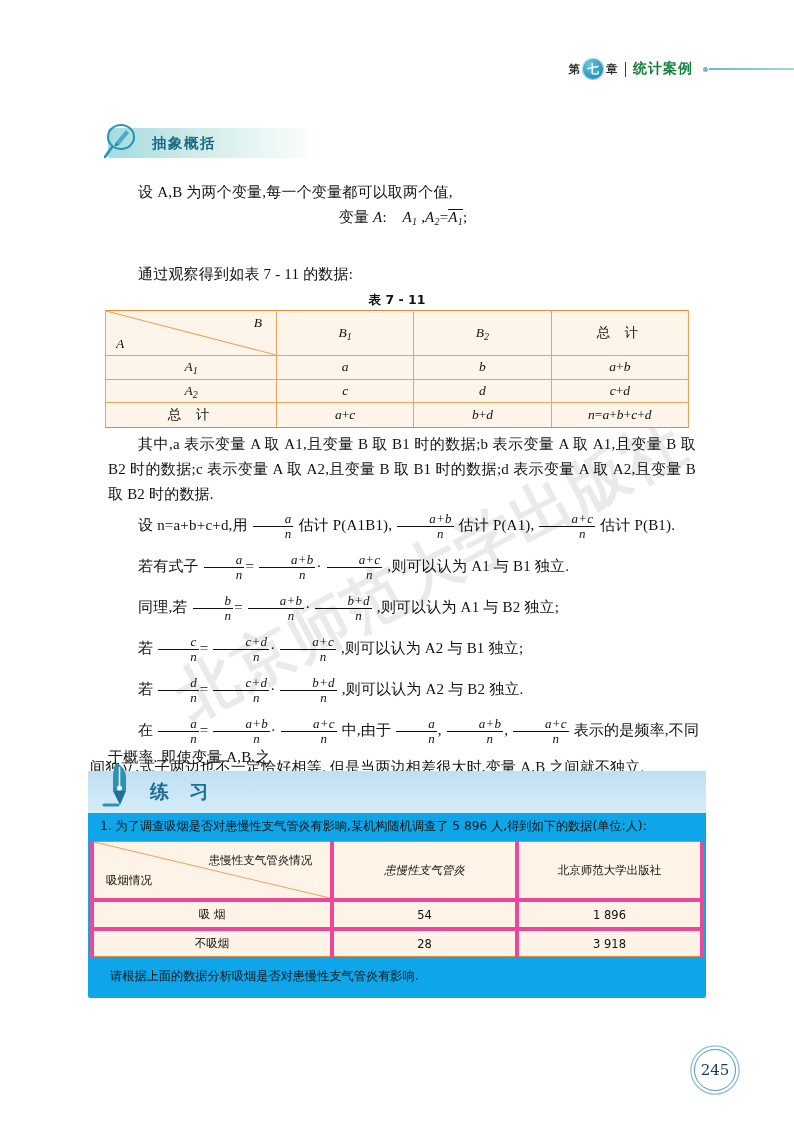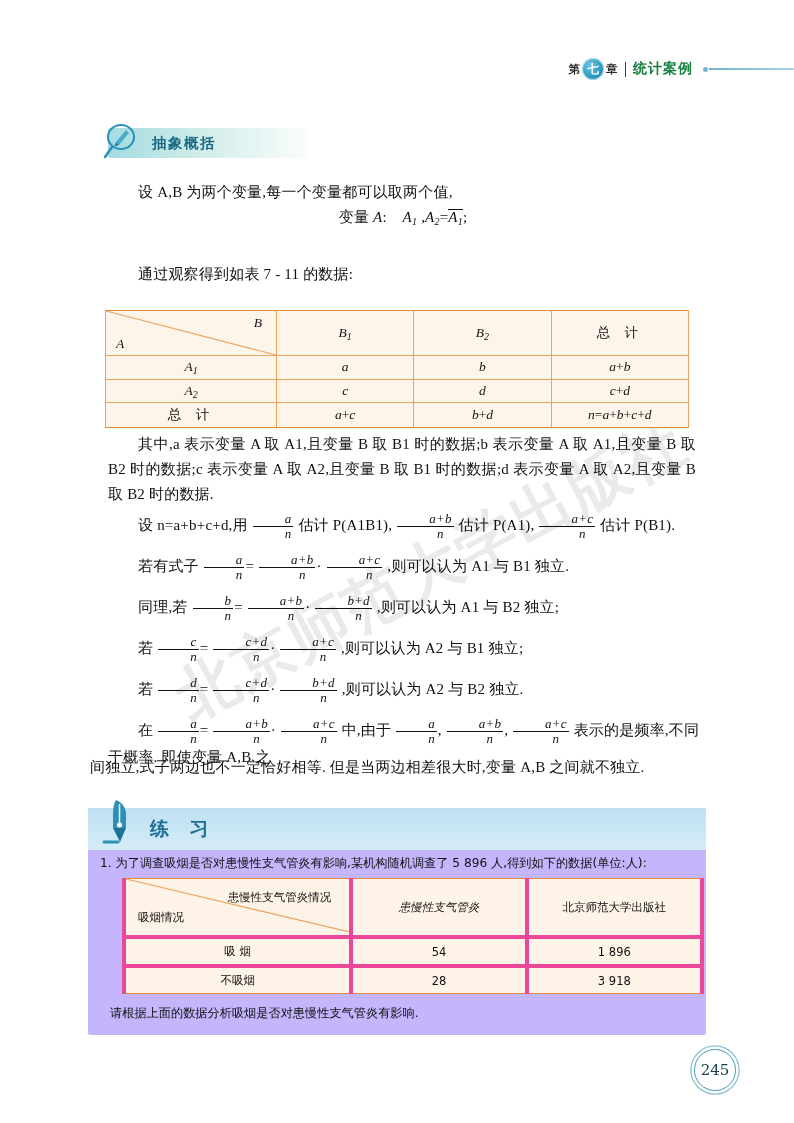"表 7 - 11" div.tbl-cap { html: none -> <div>表 7 - 11</div> }
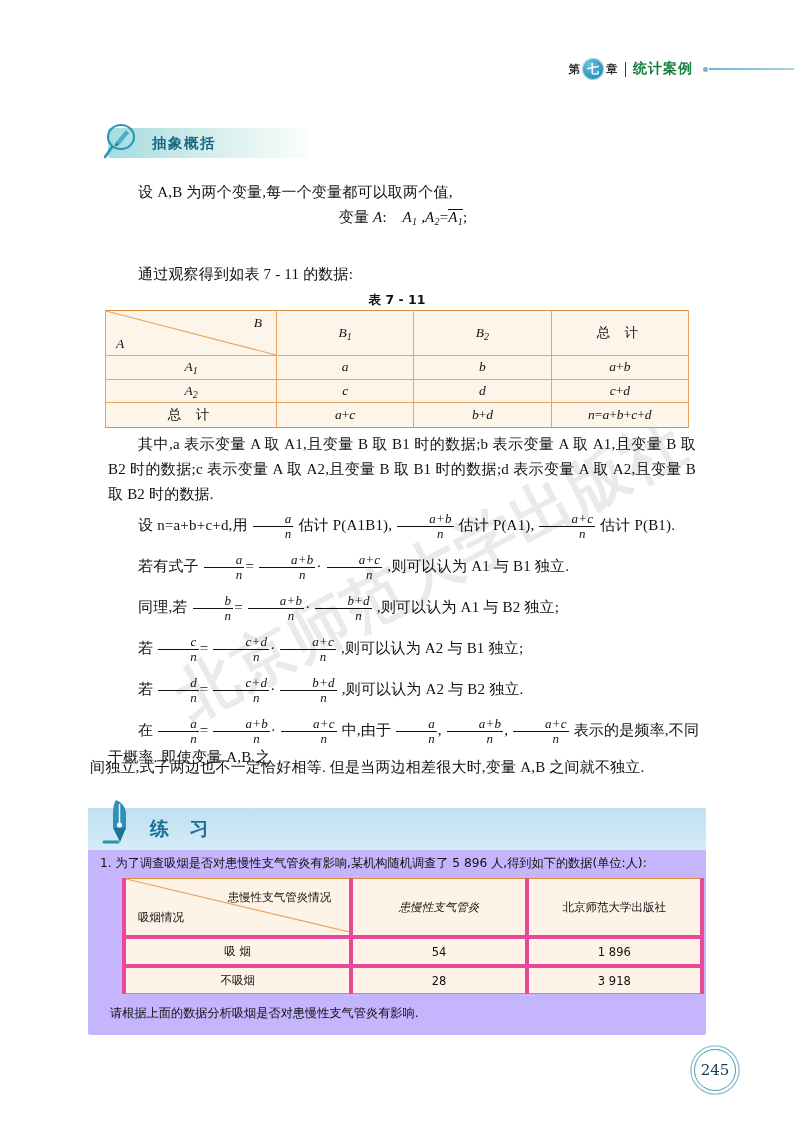"练 习" .exercise { background: #c4b5fd -> #0ea5e9; top: 808px -> 771px }
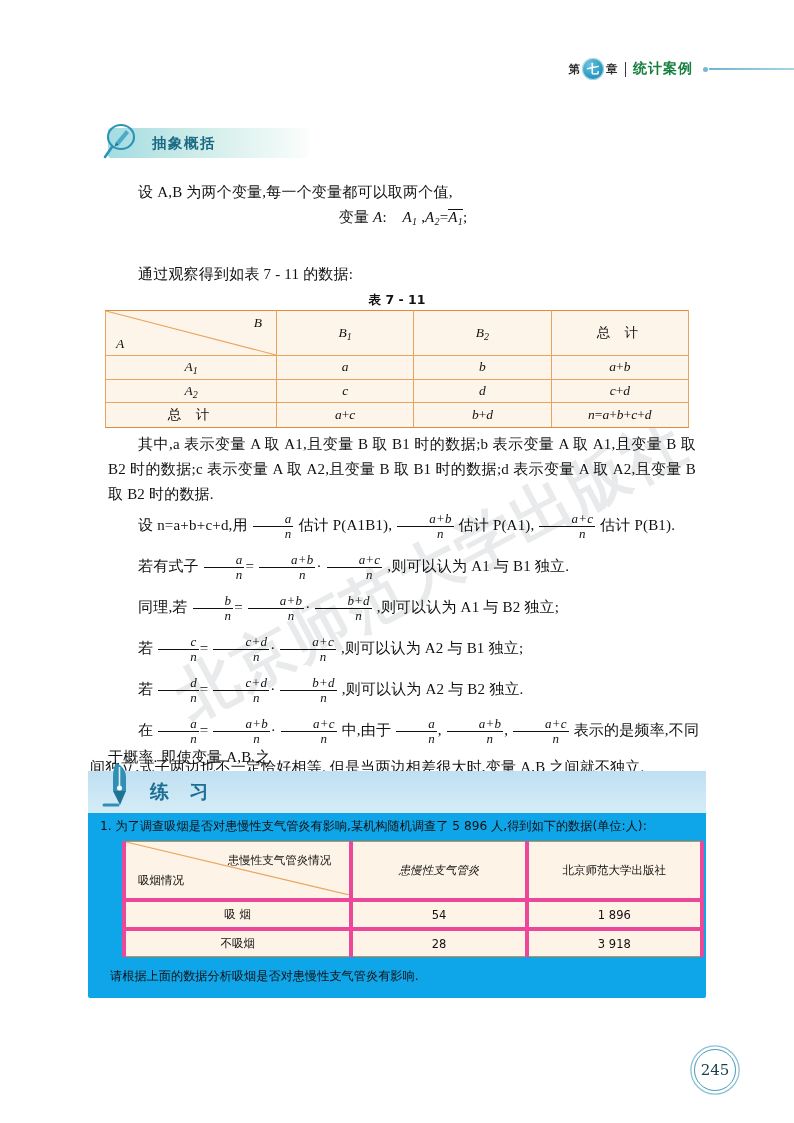"患慢性支气管炎情况" .ex-table-wrap { margin-left: 32px -> none }
